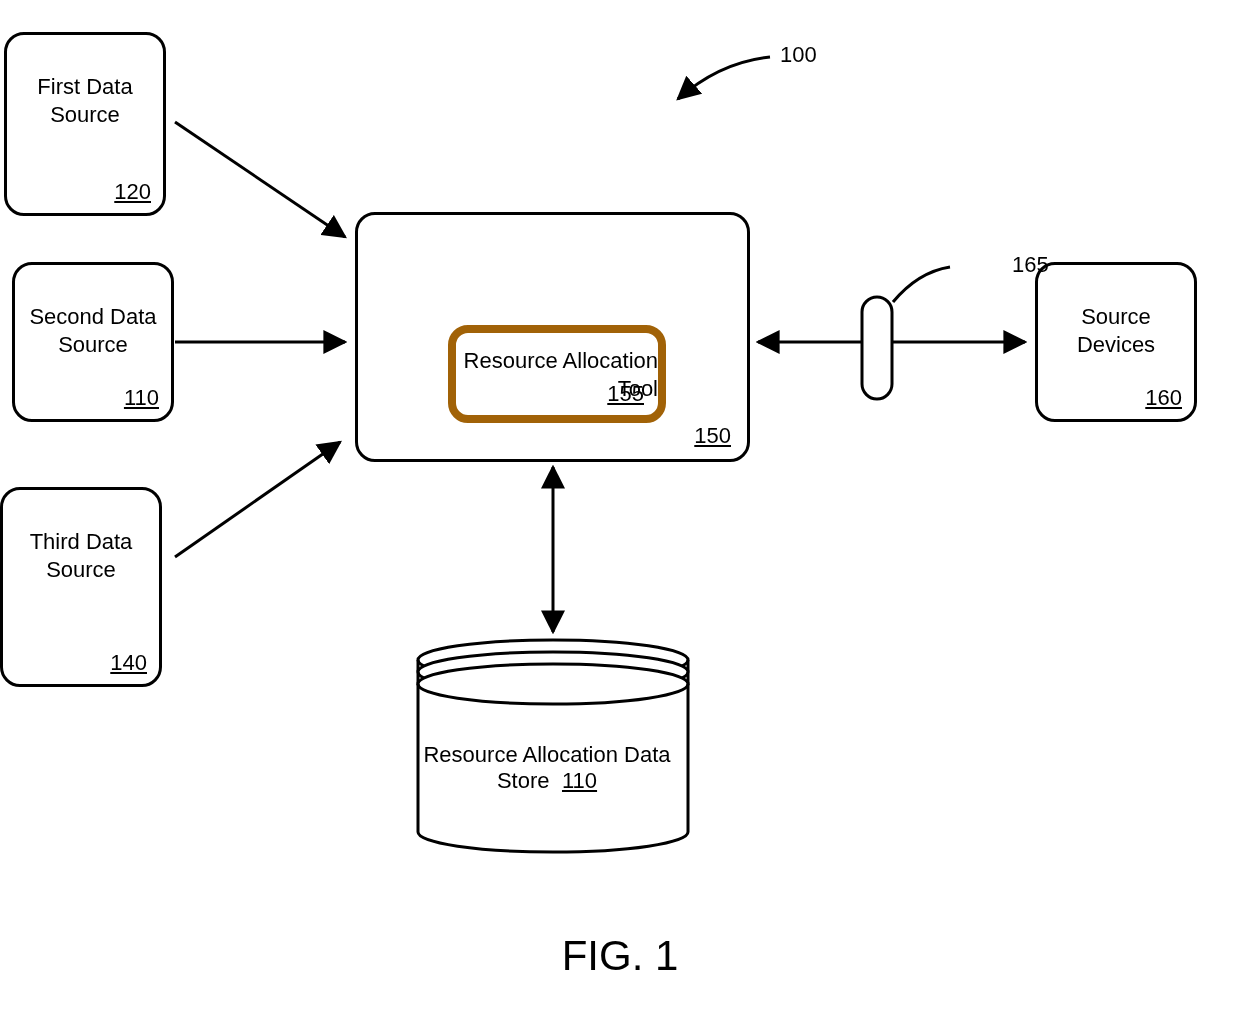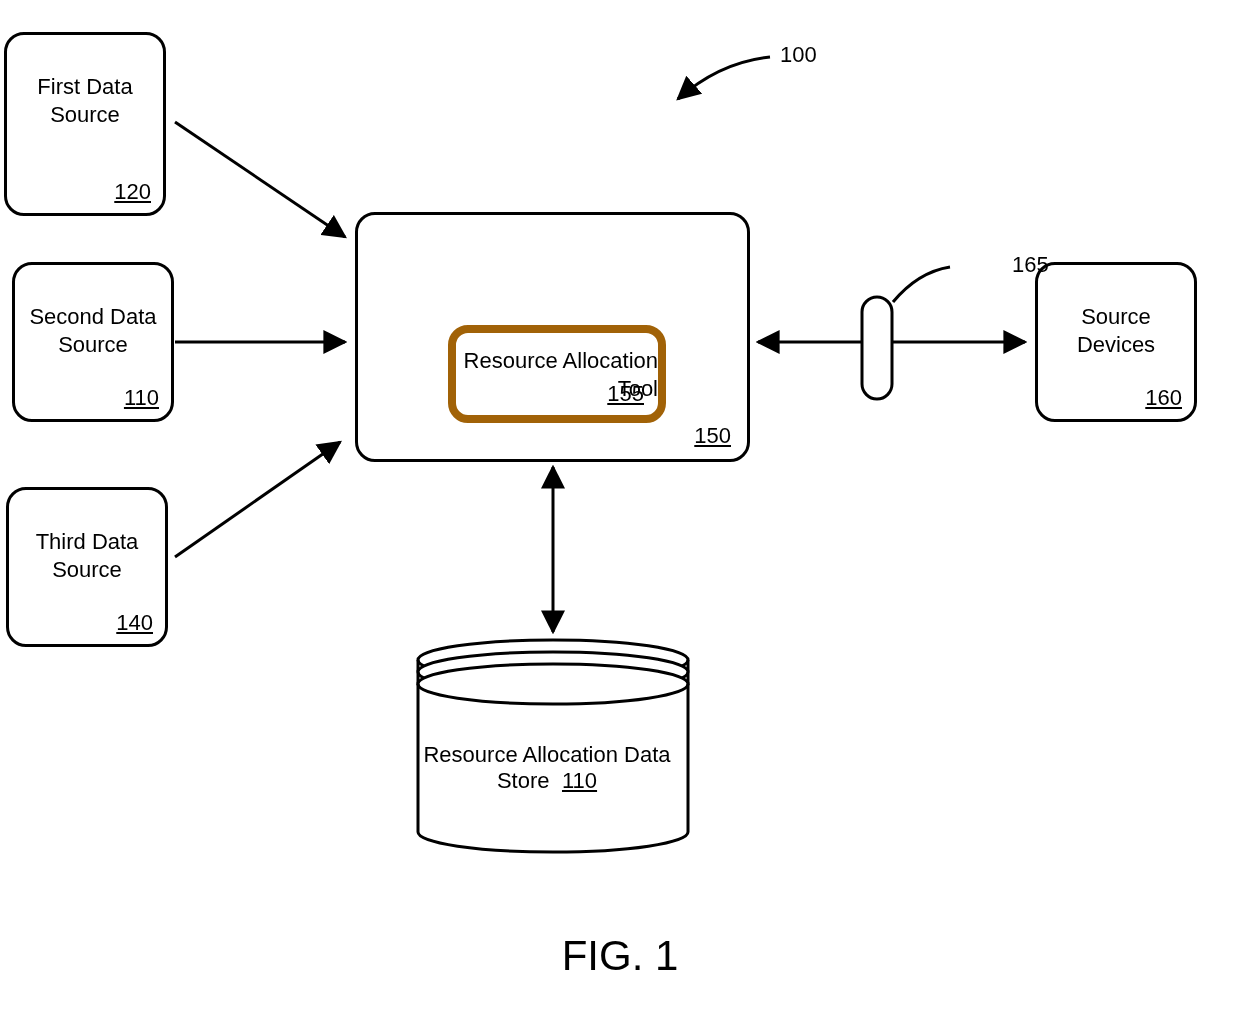"Third Data" div.box { height: 160px -> 200px; left: 6px -> 0 }
